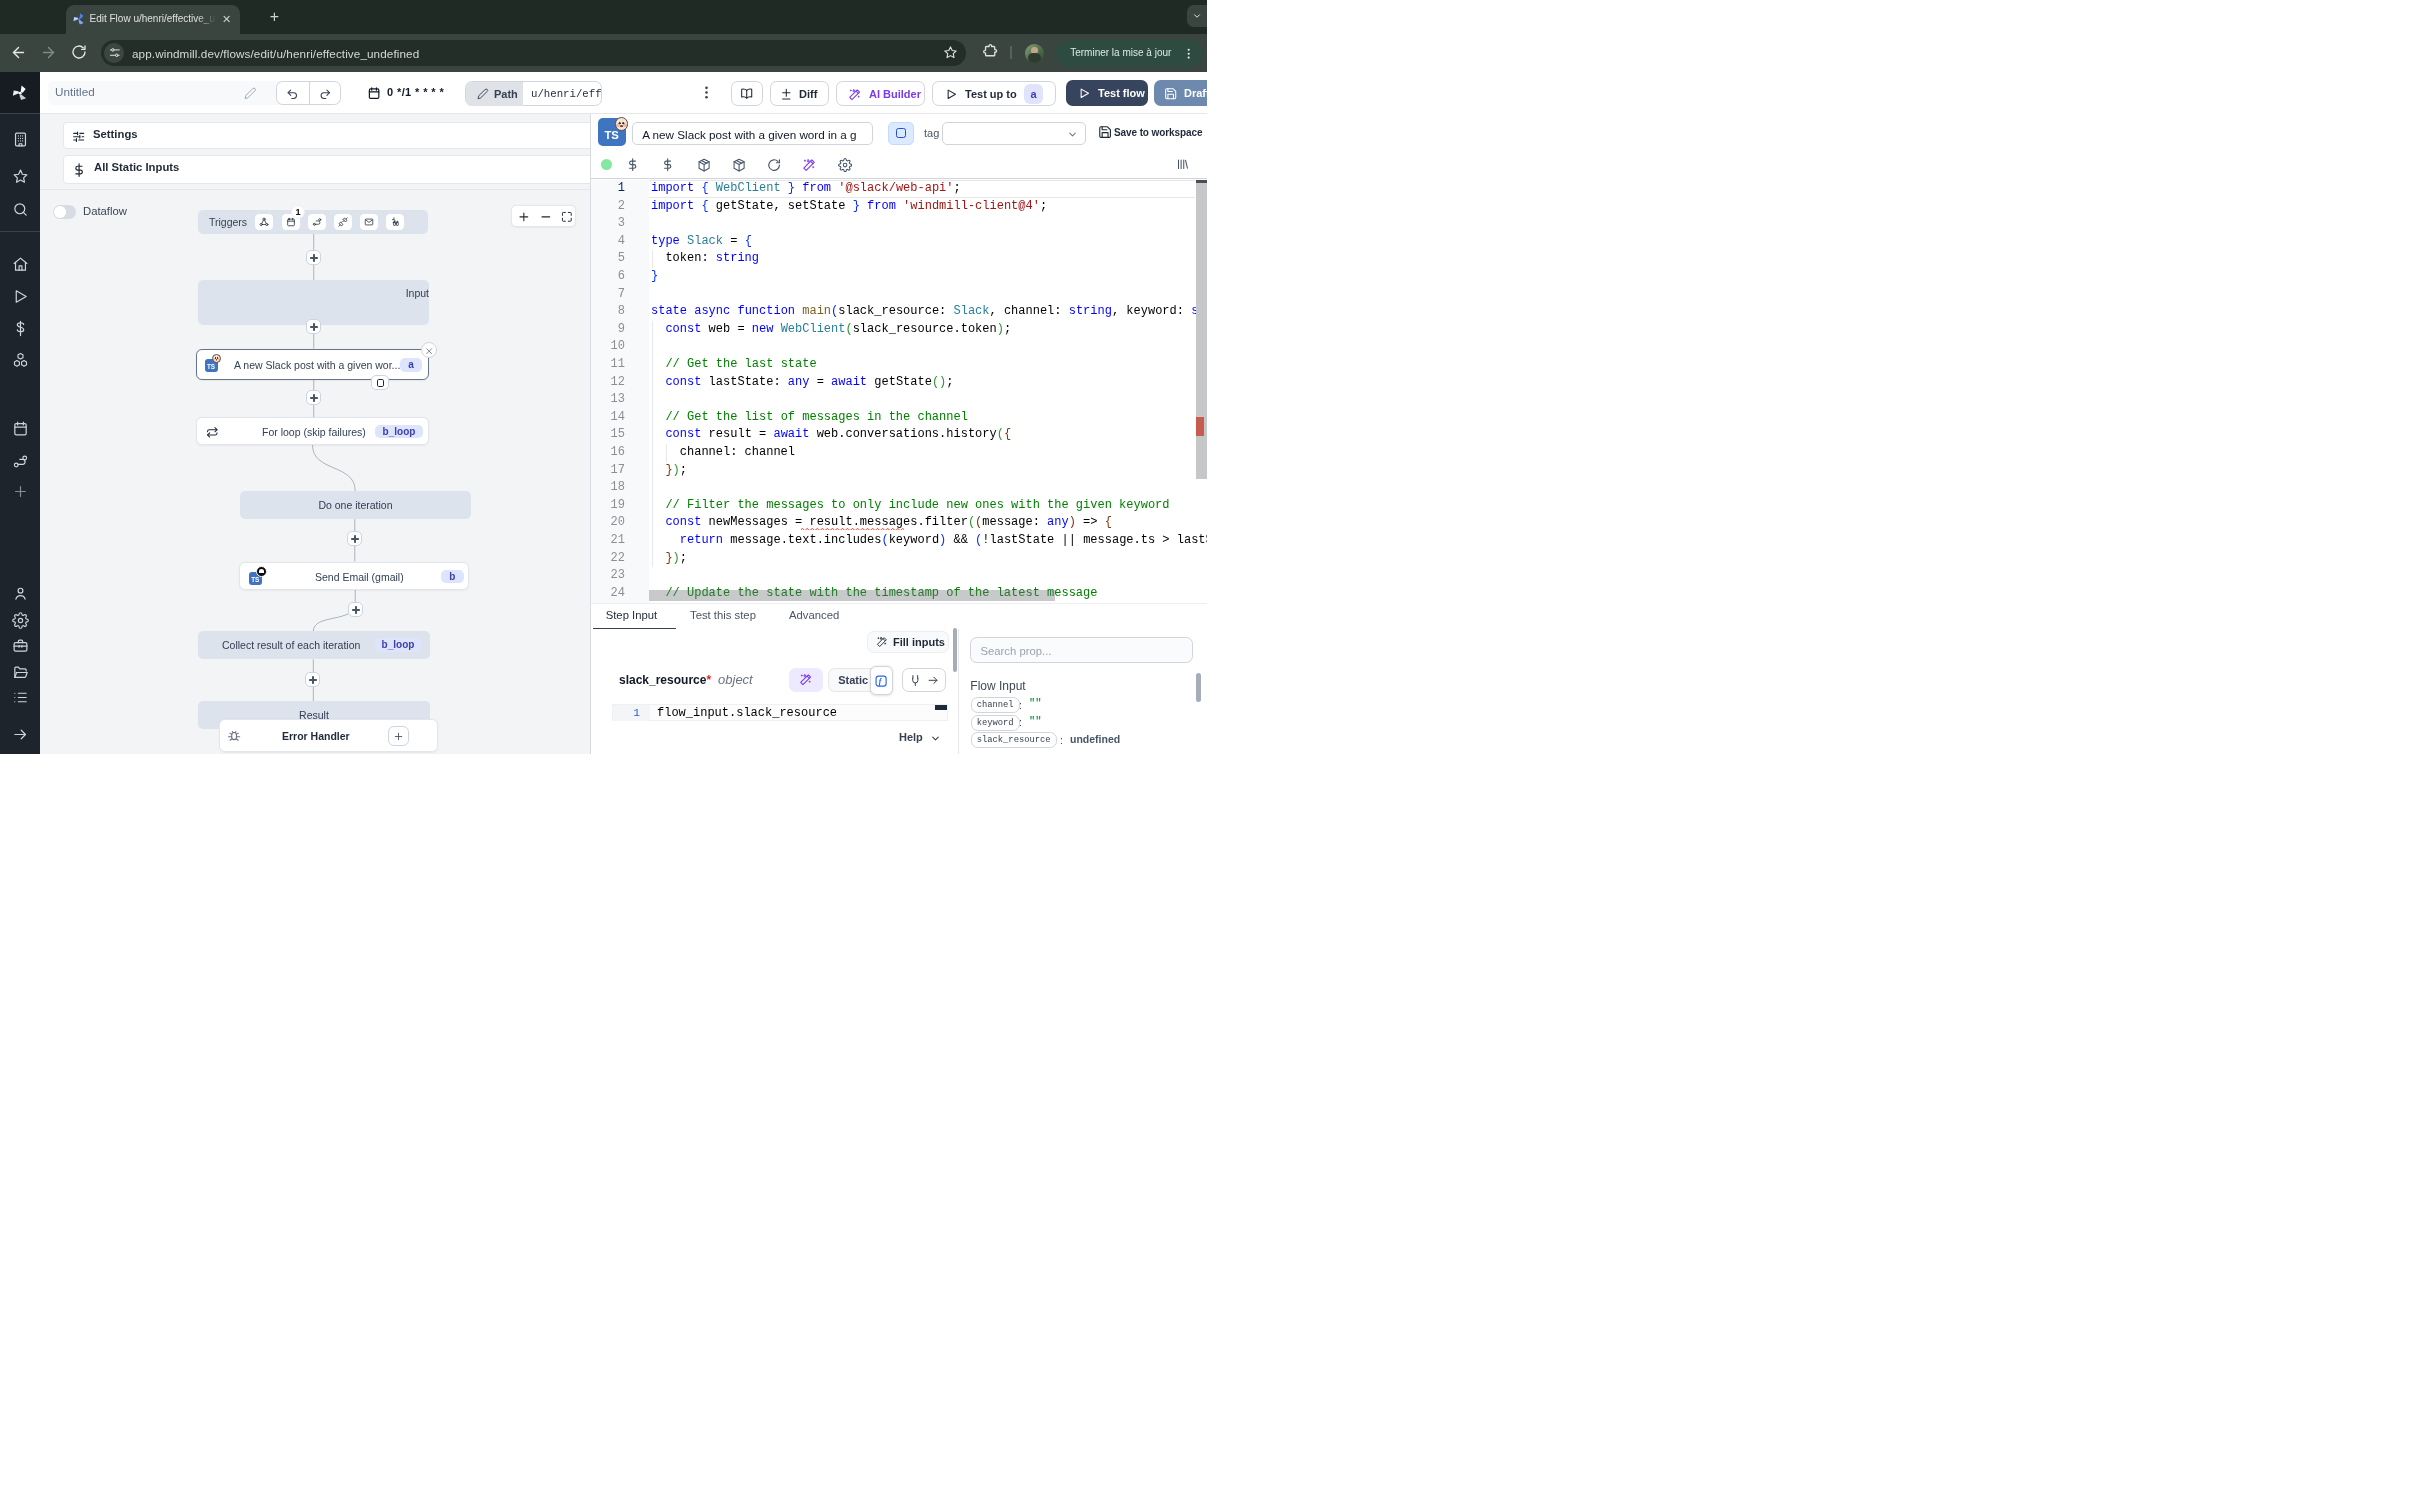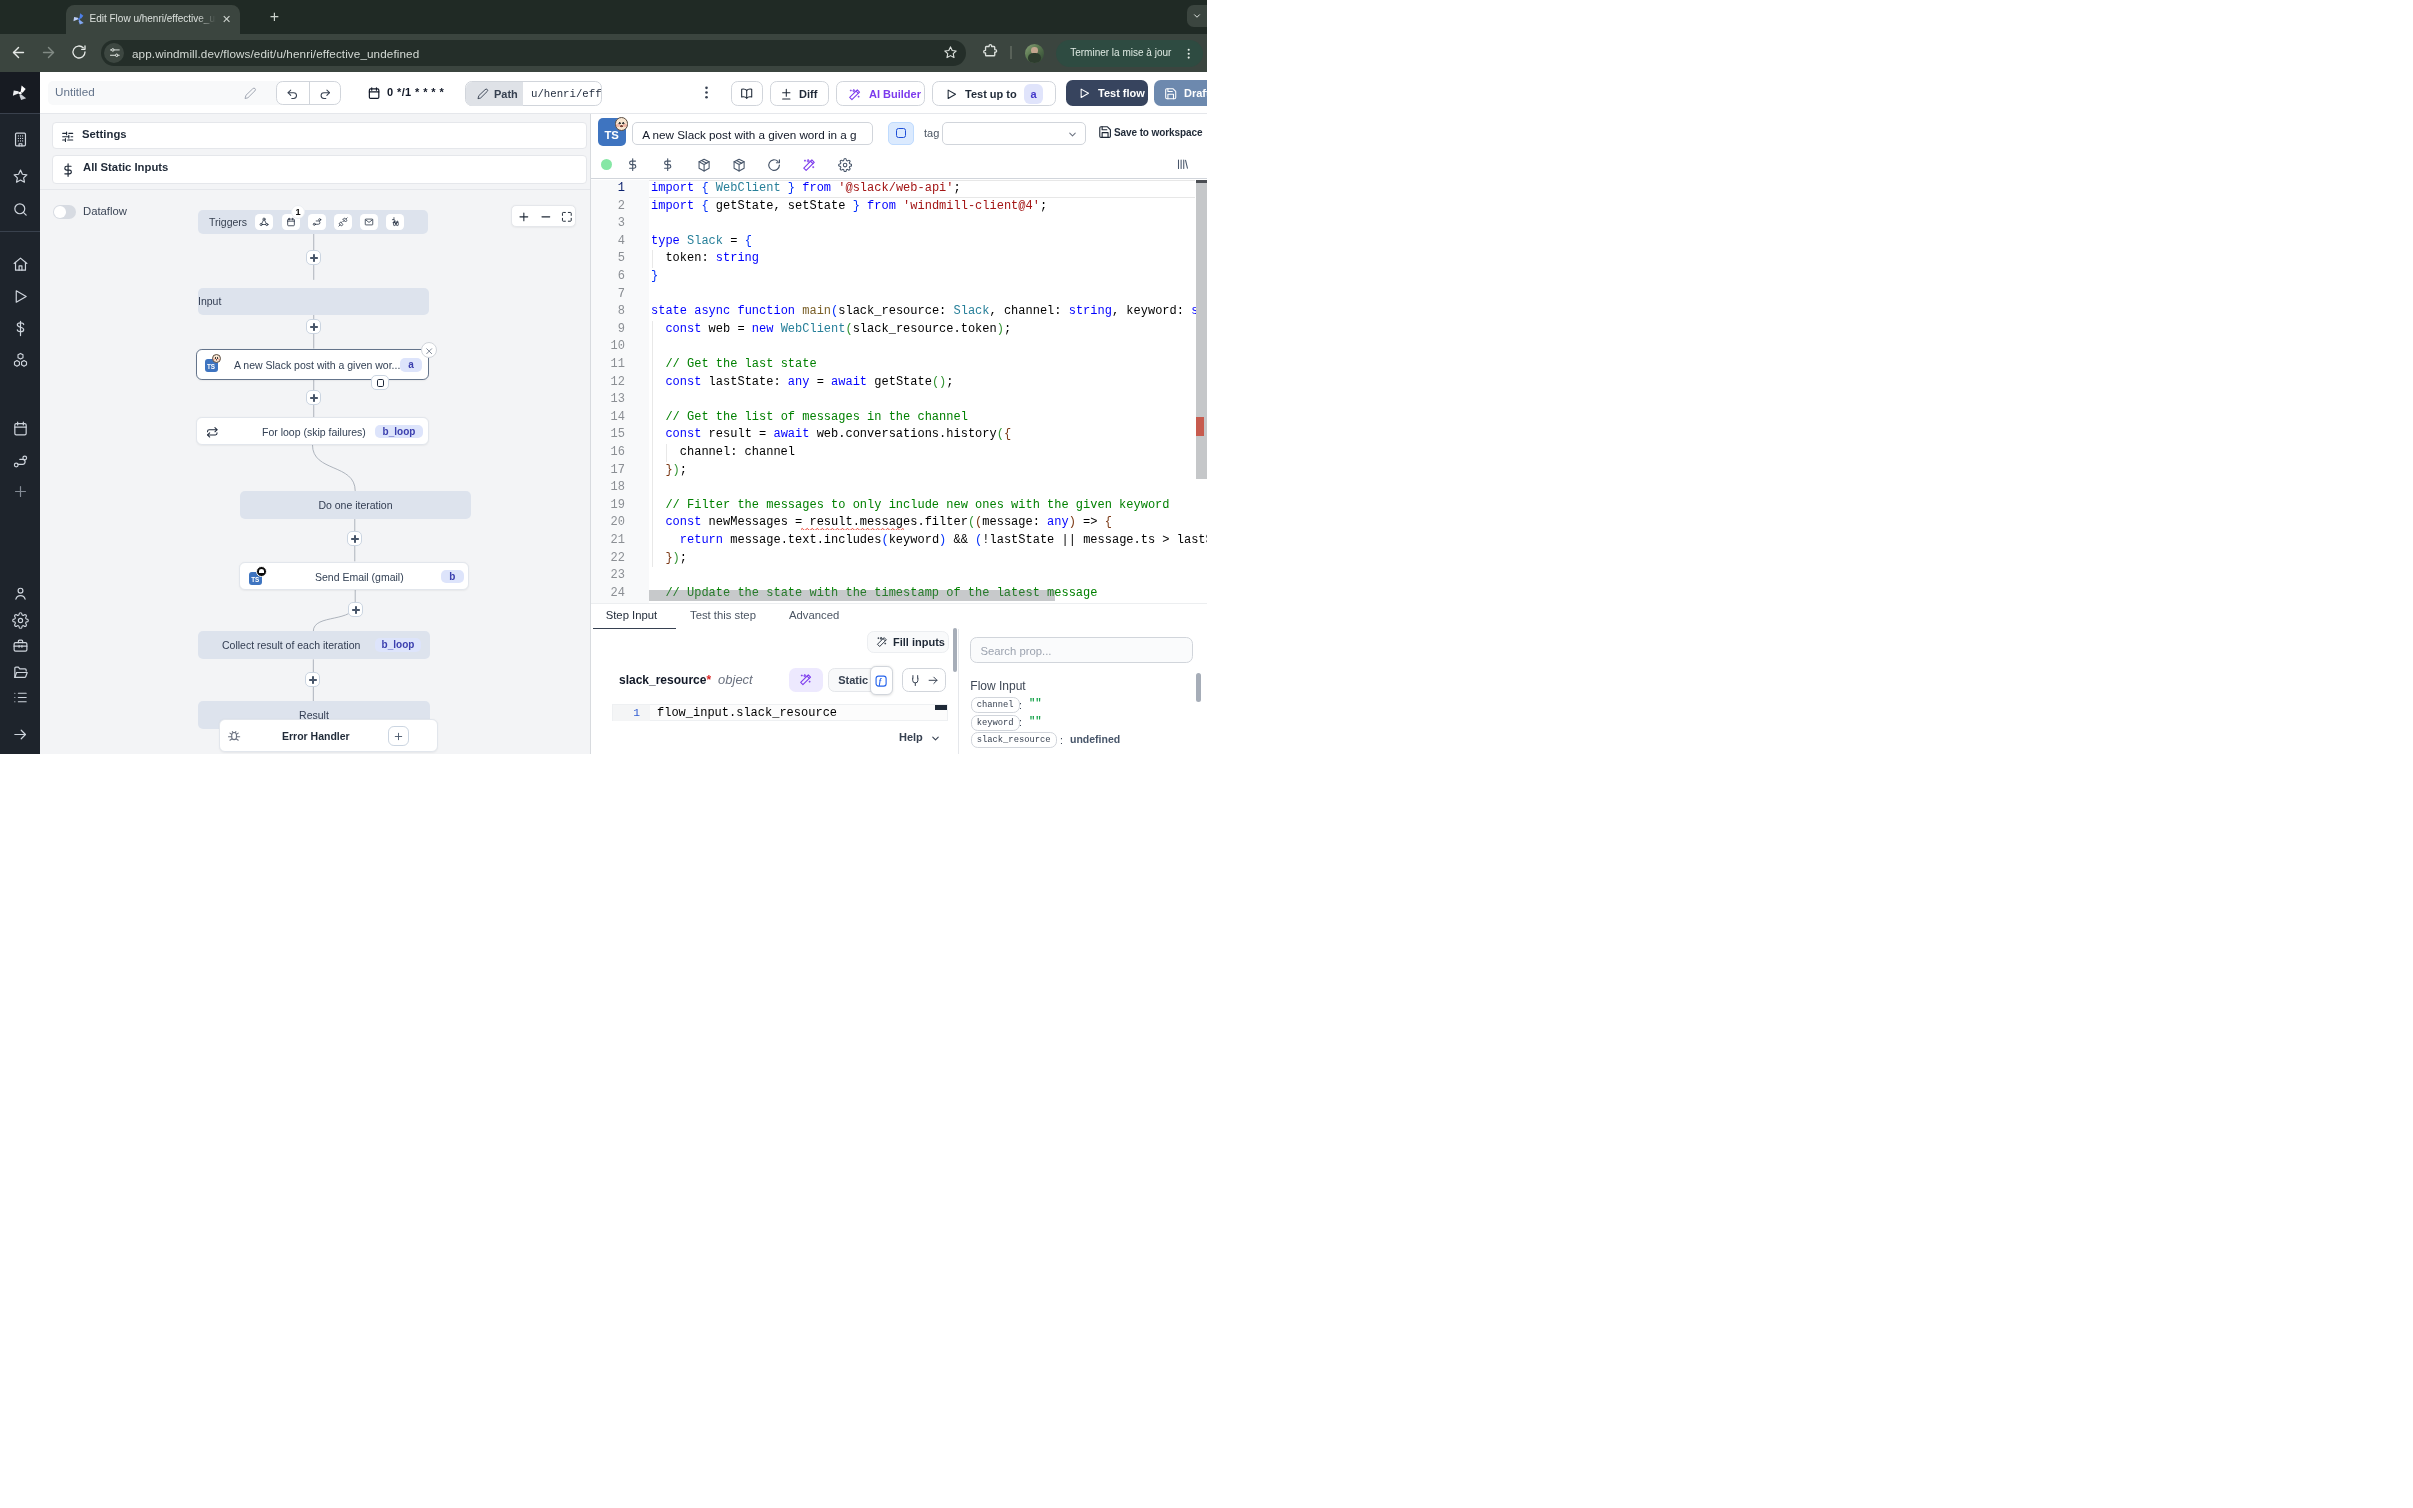"Settings" .panelbox { left: 12px -> 23px }
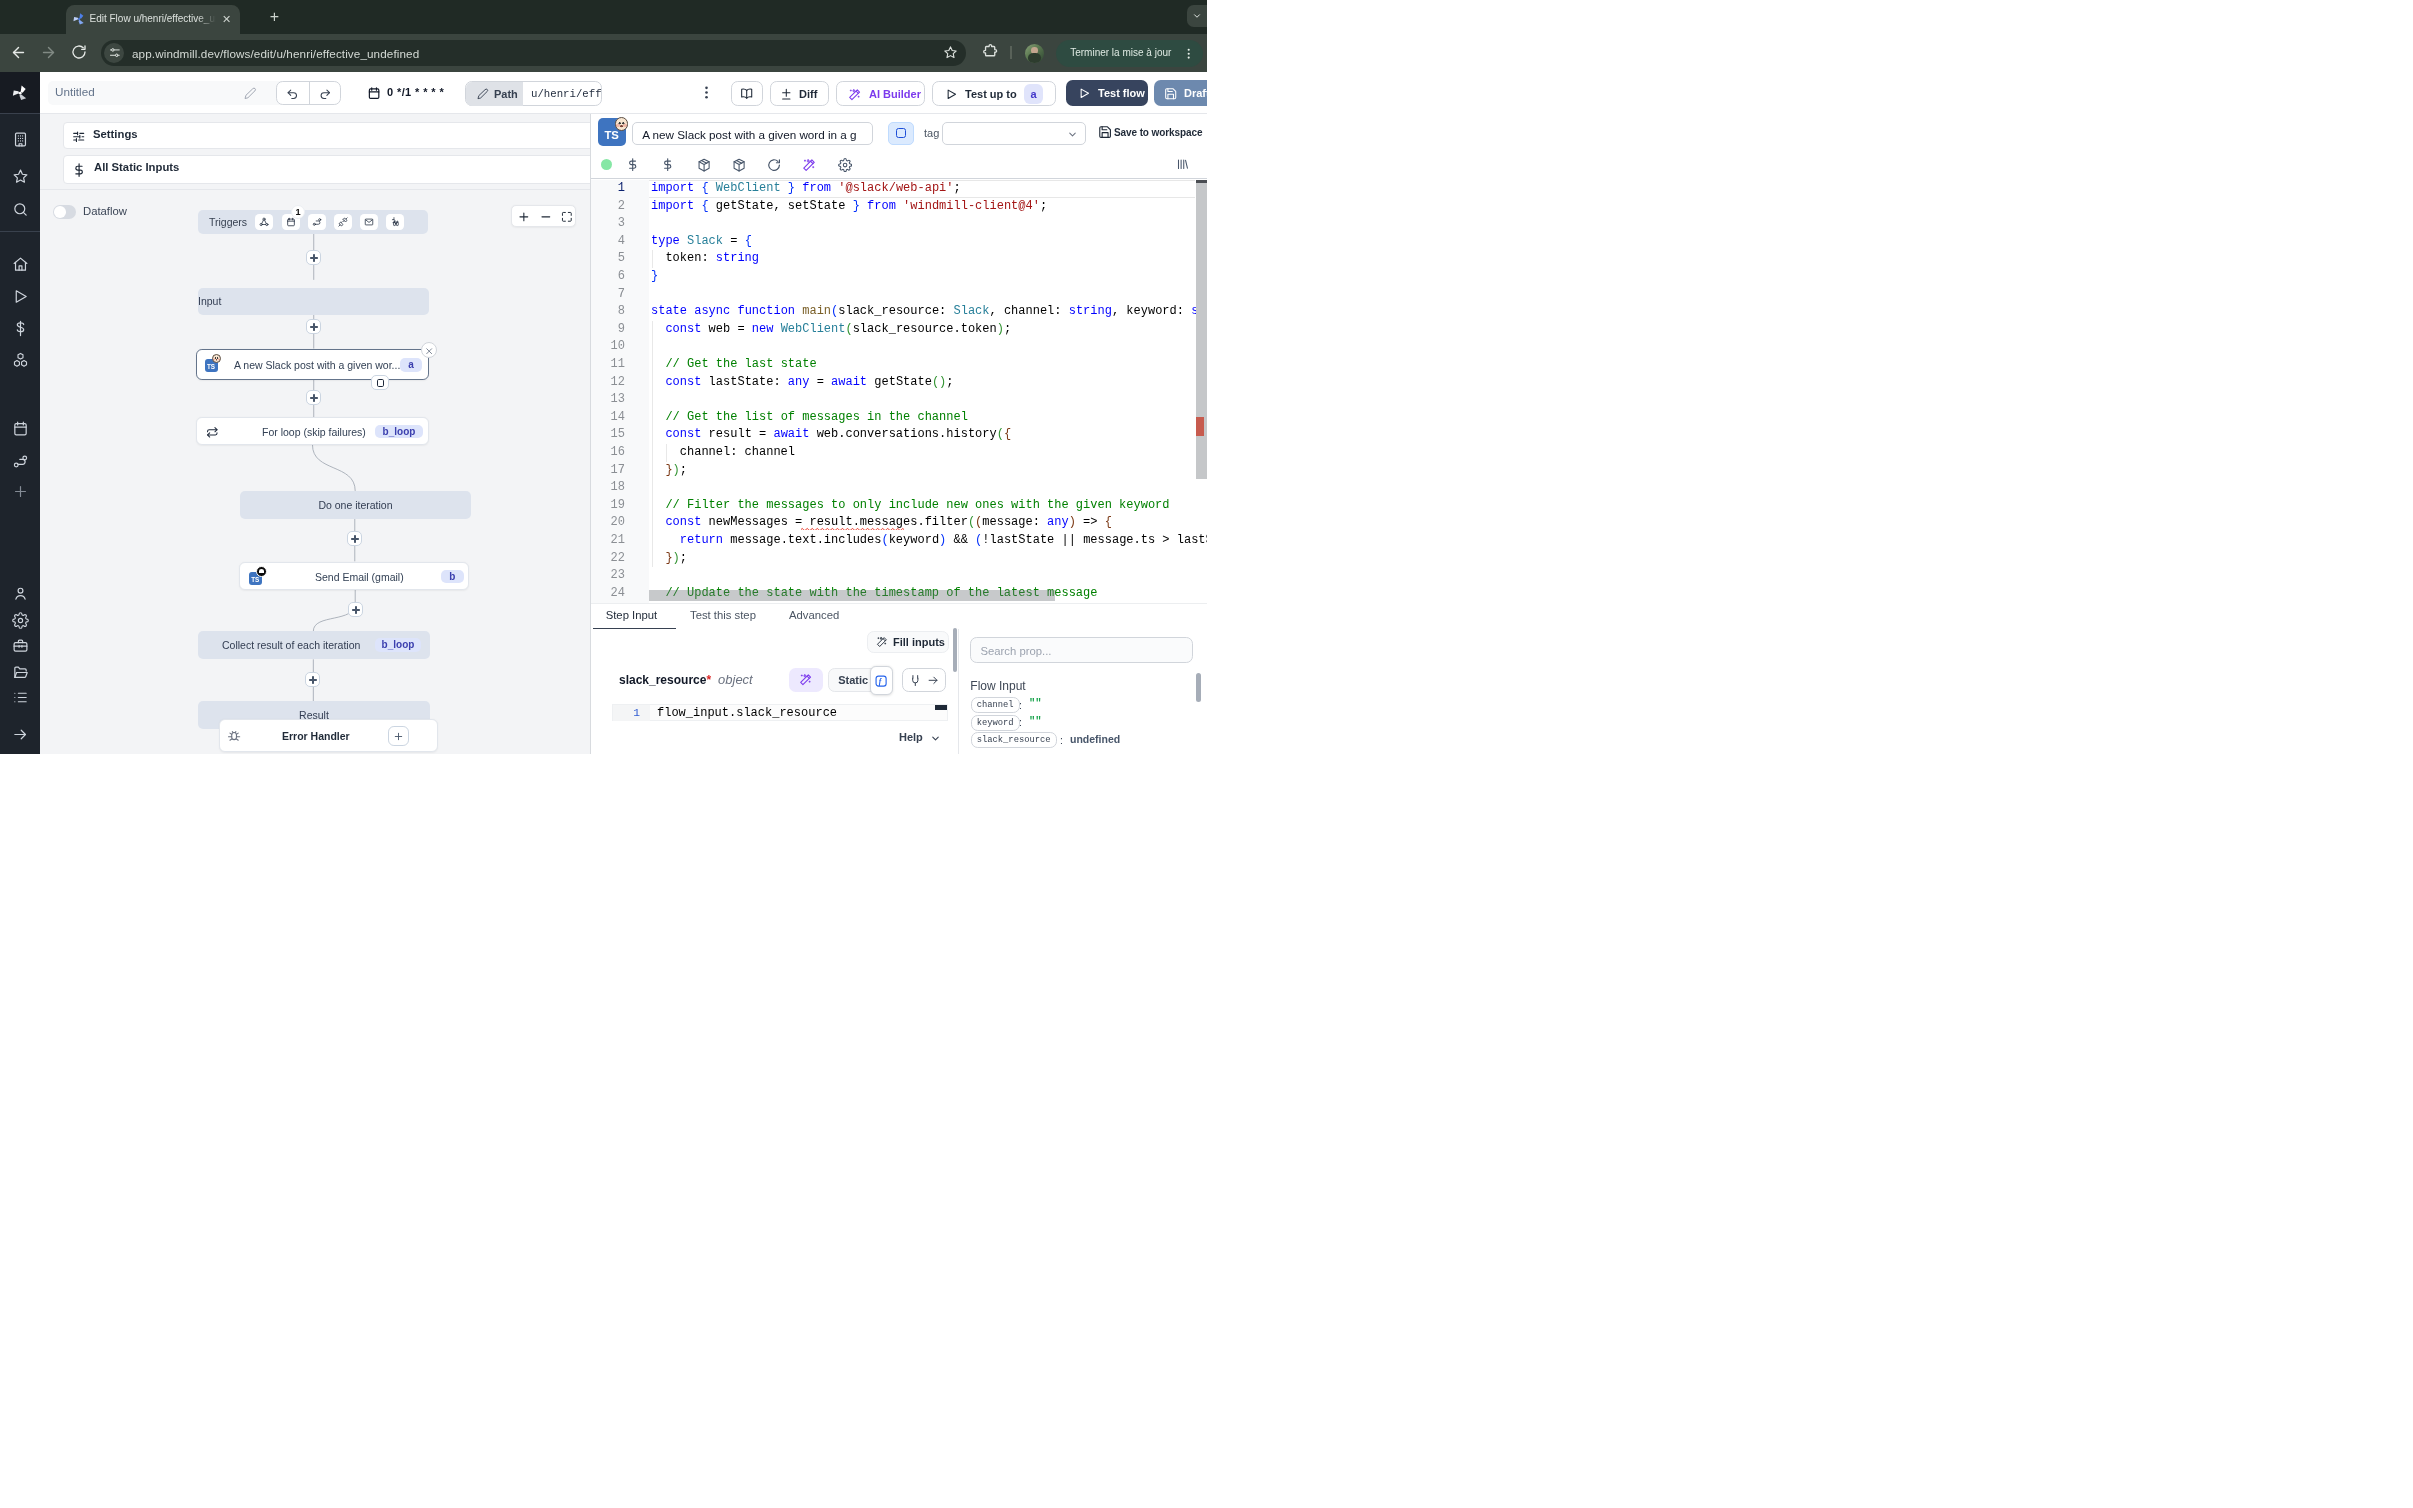"Input" div.node { height: 27px -> 45px; text-align: left -> right; top: 174px -> 166px }
